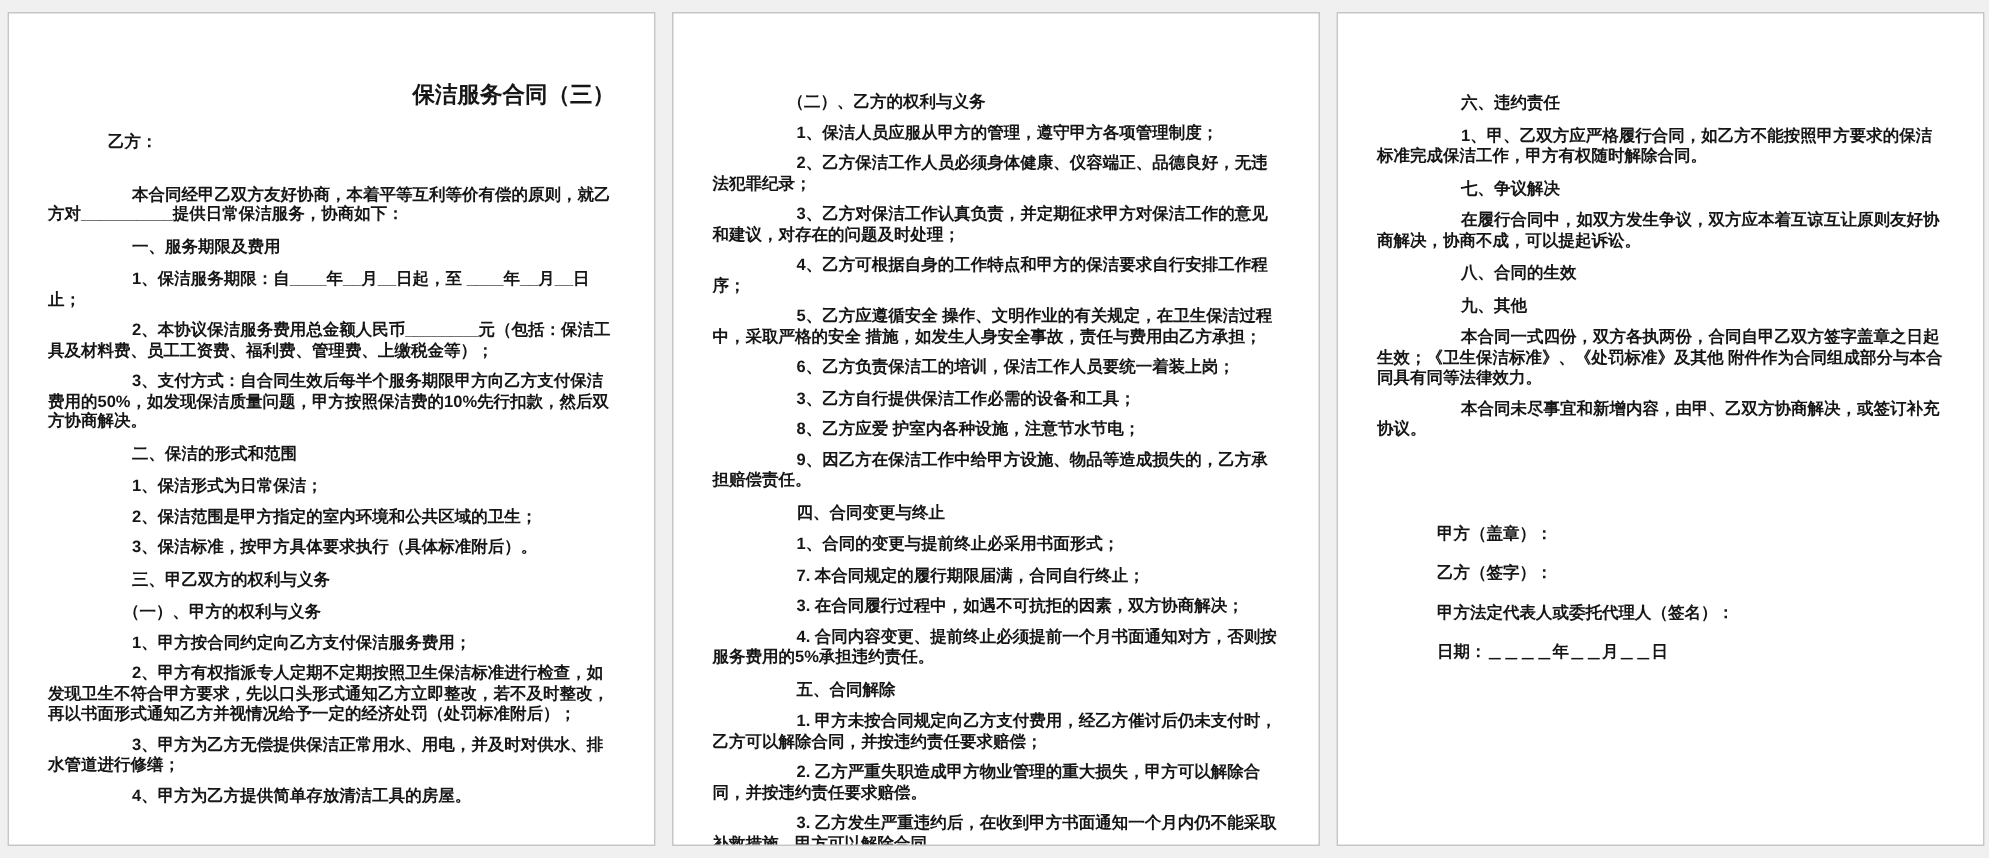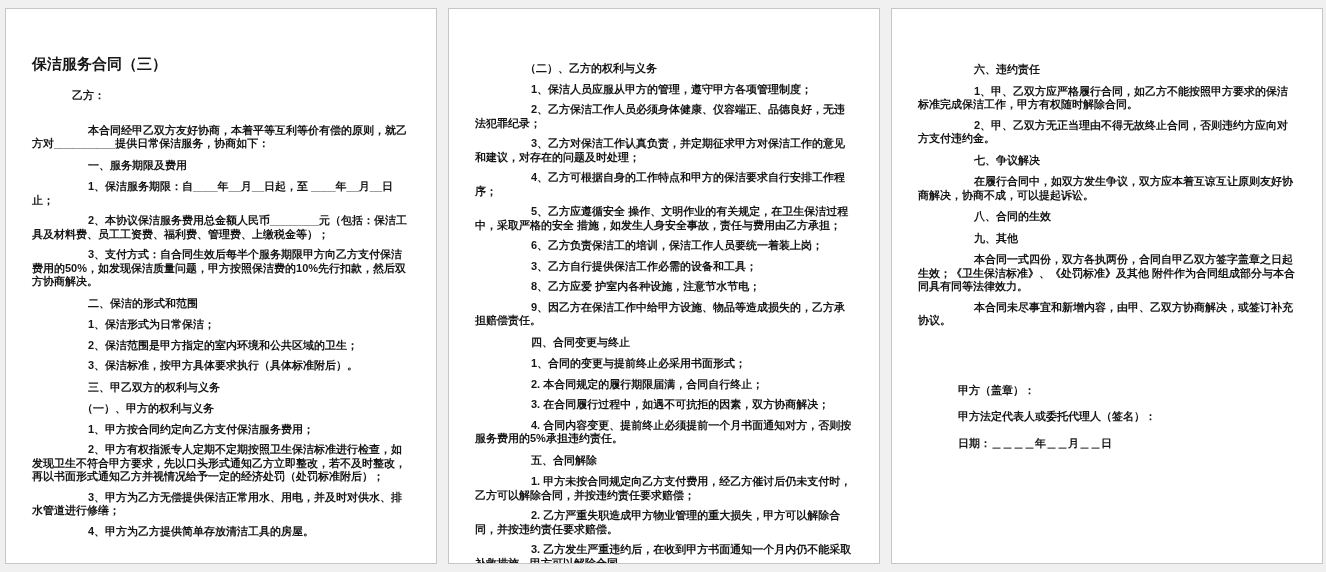"保洁服务合同（三）" .block-title { text-align: left -> right }
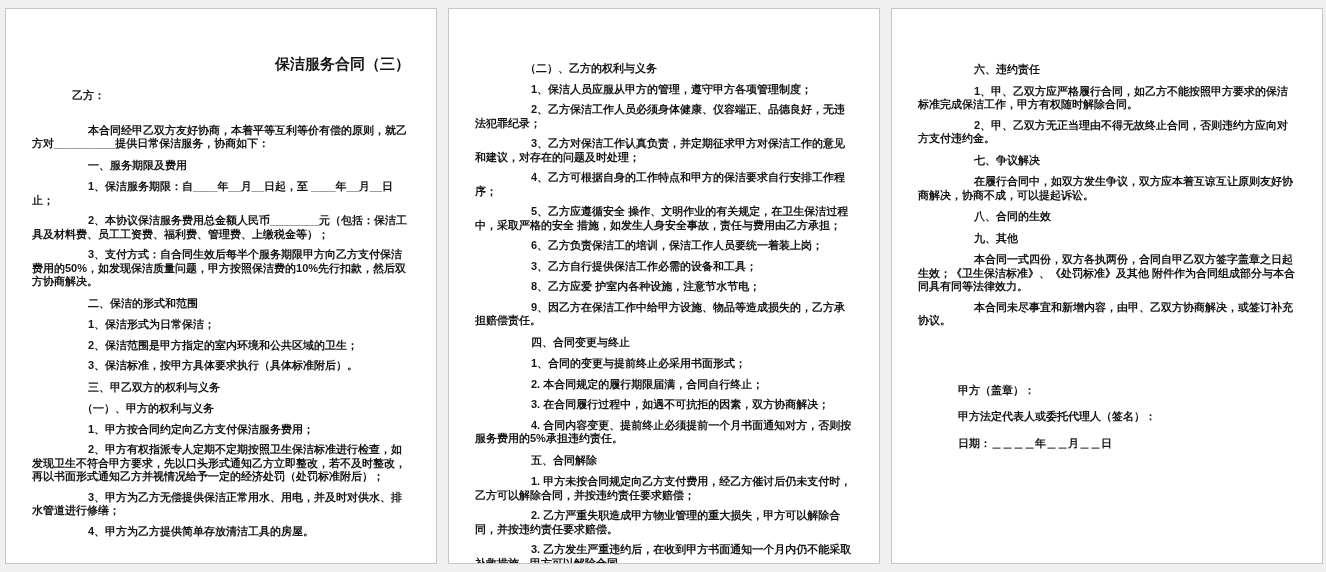"2、甲、乙双方无正当理由不得无故终止合同，否则违约方应向对方支付违约金。" div.block { html: <div>2、甲、乙双方无正当理由不得无故终止合同，否则违约方应向对方支付违约金。</div> -> none }
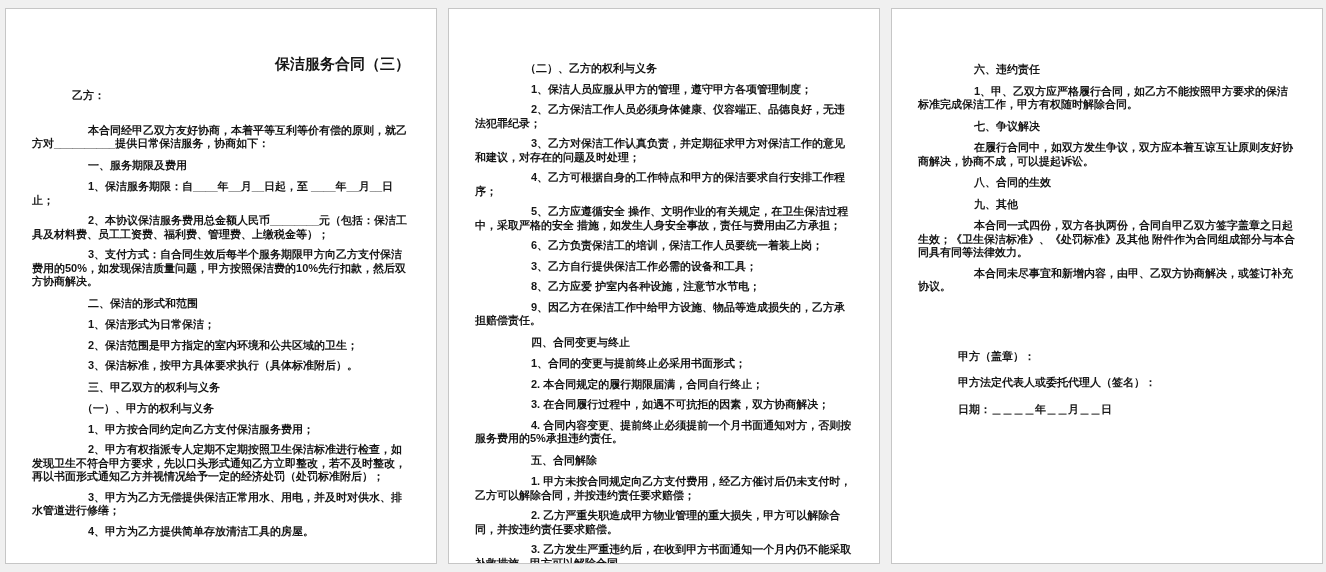"2. 本合同规定的履行期限届满，合同自行终止；" div.block { text: 2 -> 7 }
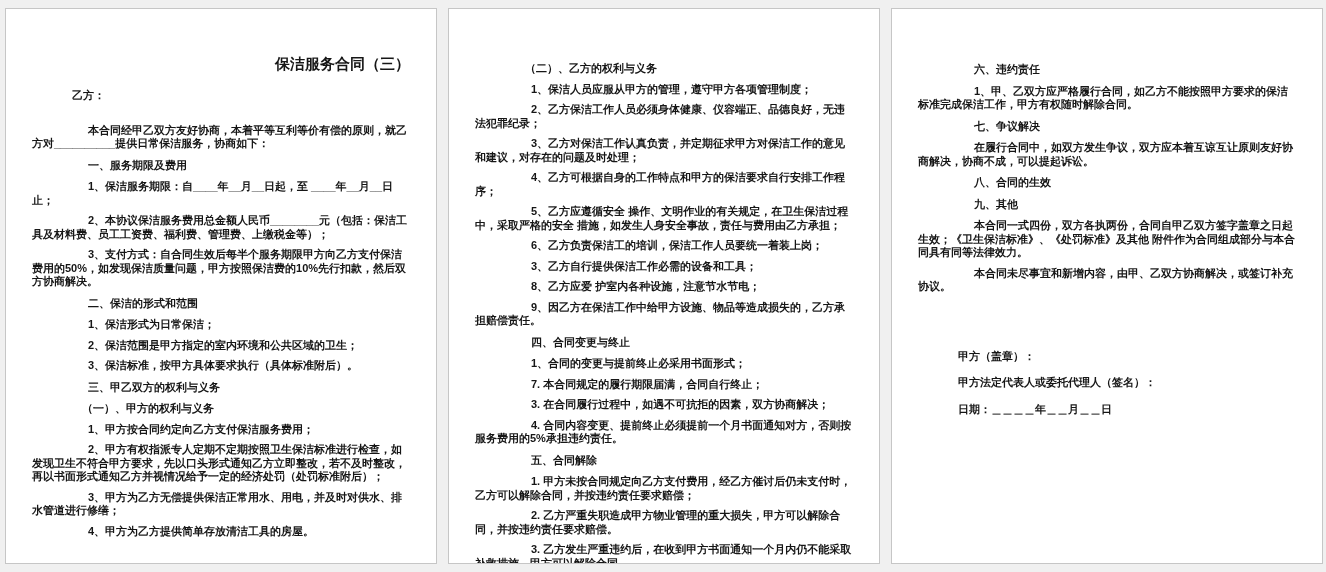"乙方（签字）：" div.block { html: none -> <div>乙方（签字）：</div> }
